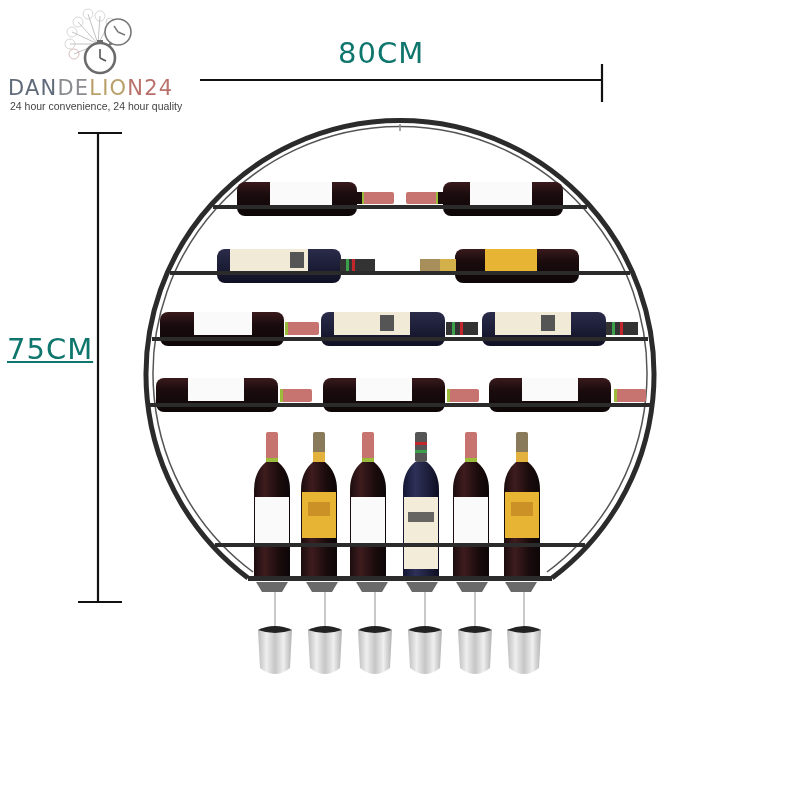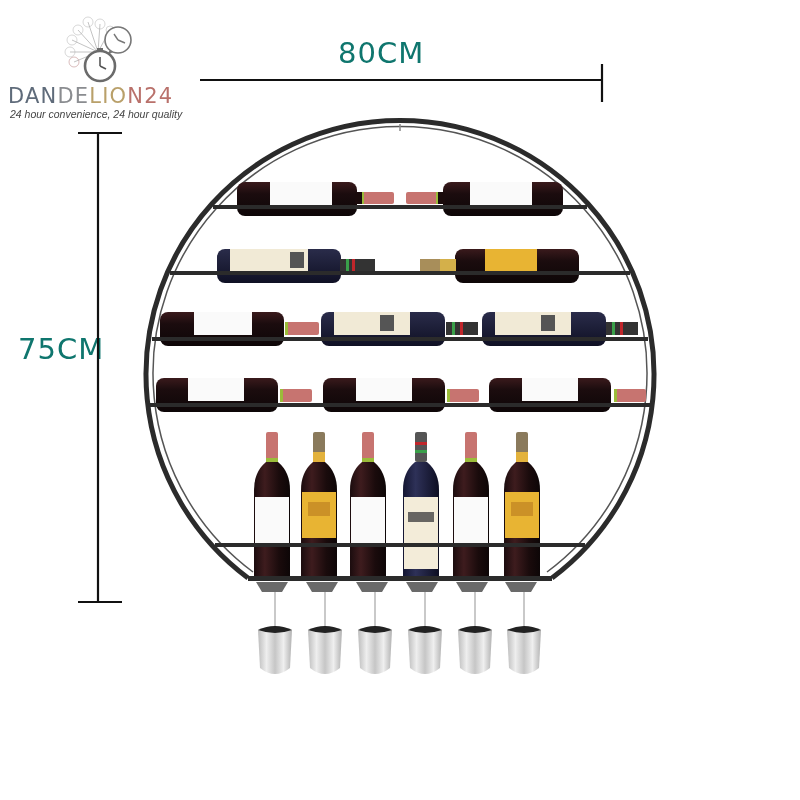"DANDELION24" .logo { top: 12px -> 4px }
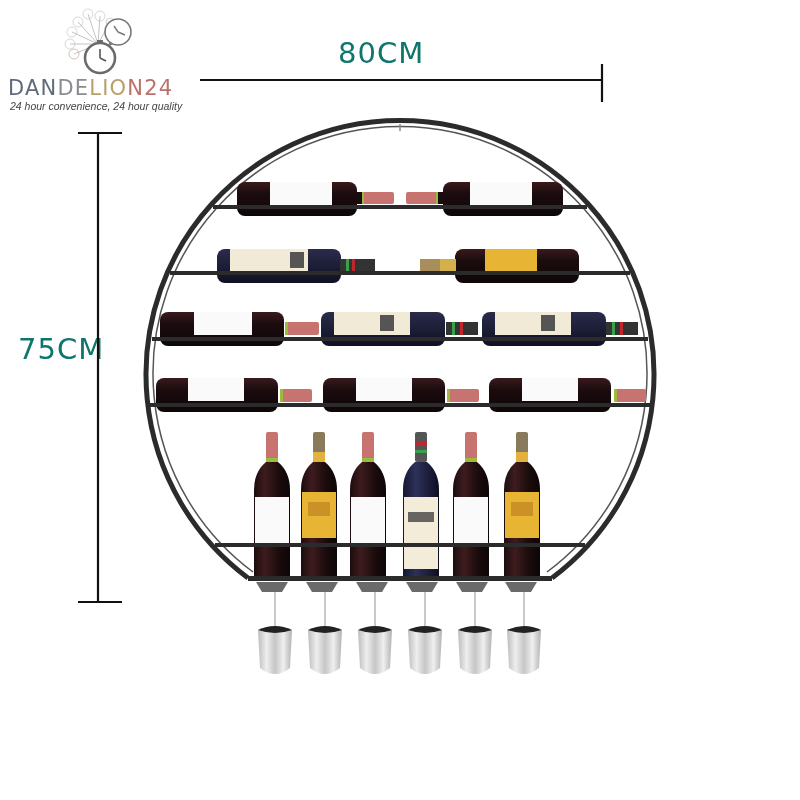"24 hour convenience, 24 hour" .logo-tag { font-style: italic -> none }
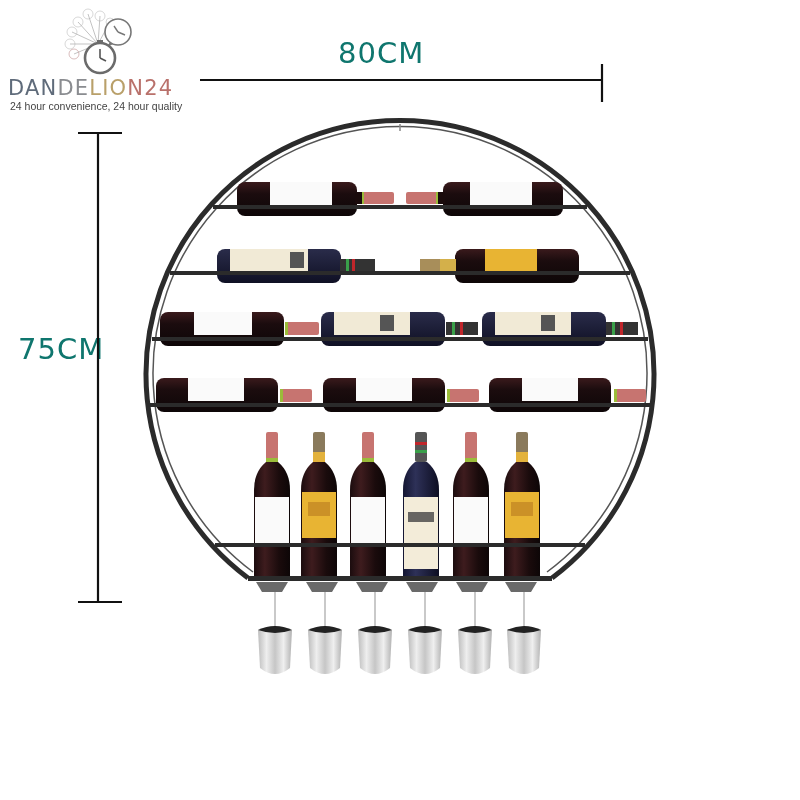"75CM" .dim-h { left: 18px -> 7px; text-decoration: none -> underline }
